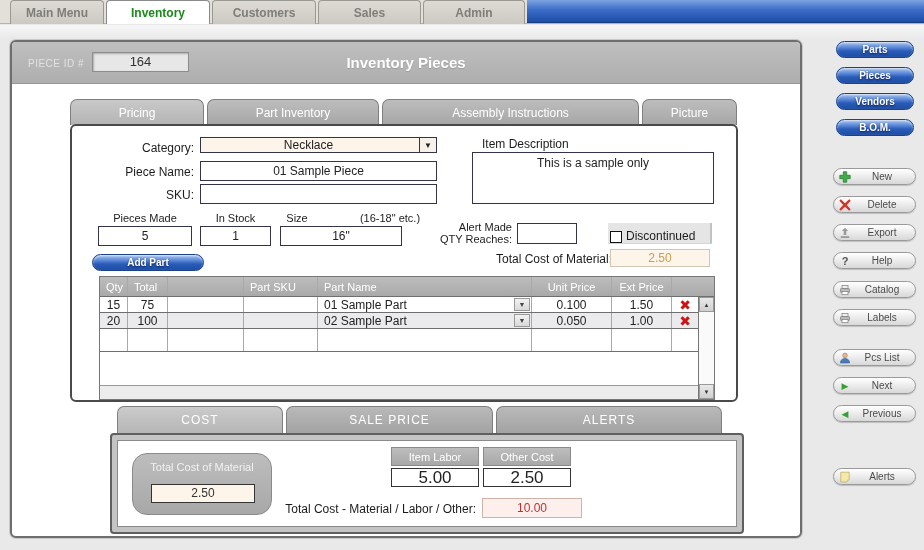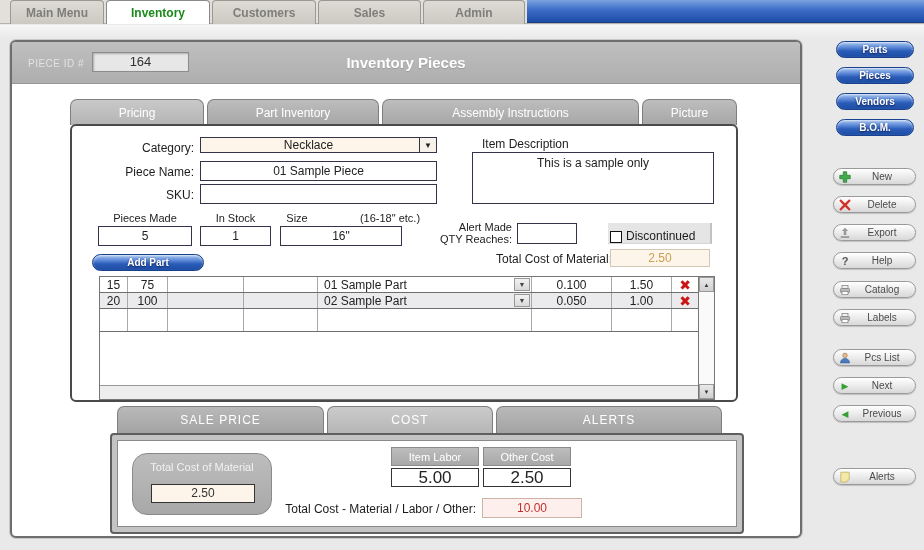"Qty" div.trow { html: none -> <div> <div>Qty</div> <div>Total</div> <div></div> <div>Part SKU</div> <div>Part Name</div> <div>Unit Price</div> <div>Ext Price</div> <div></div> </div> }
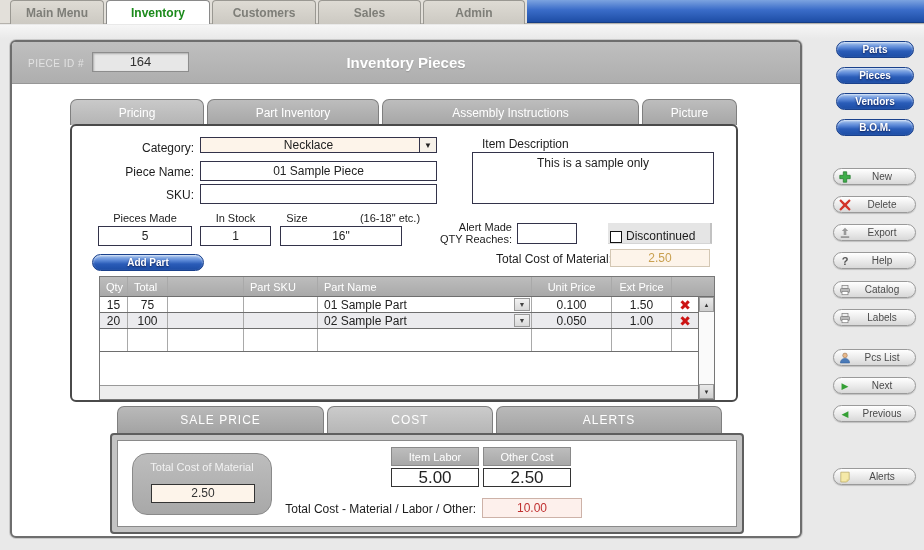"SALE PRICE" div.ctab { order: before "COST" -> after "COST" }
